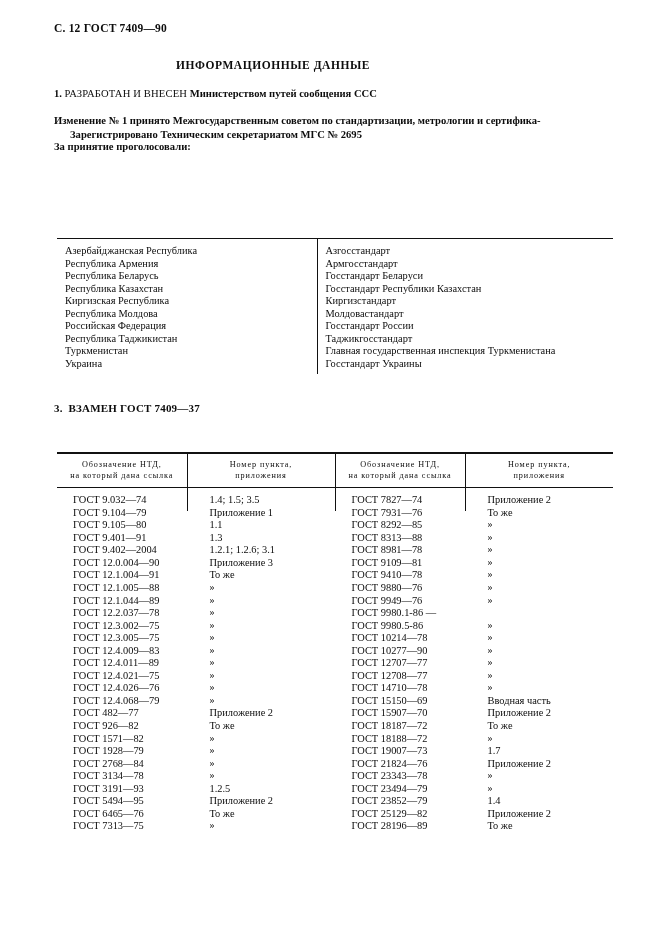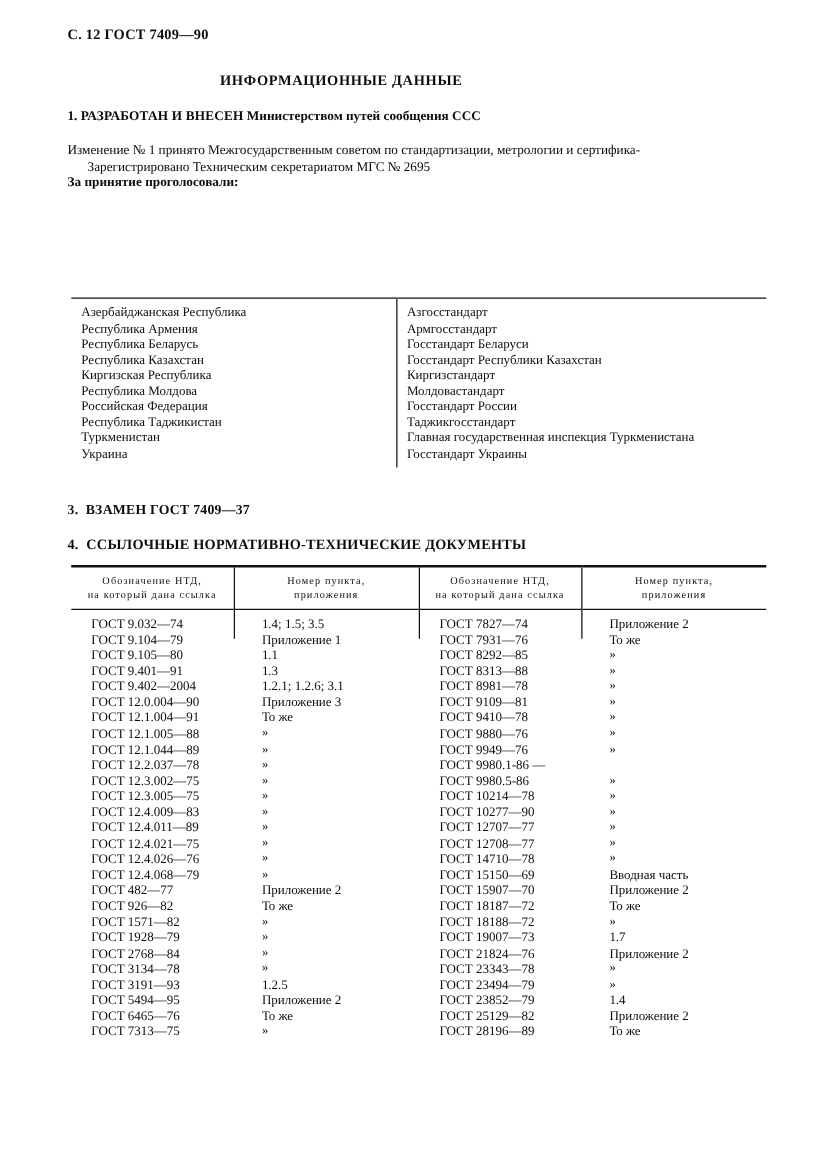"РАЗРАБОТАН И ВНЕСЕН" .clause .caps { font-weight: bold -> normal }
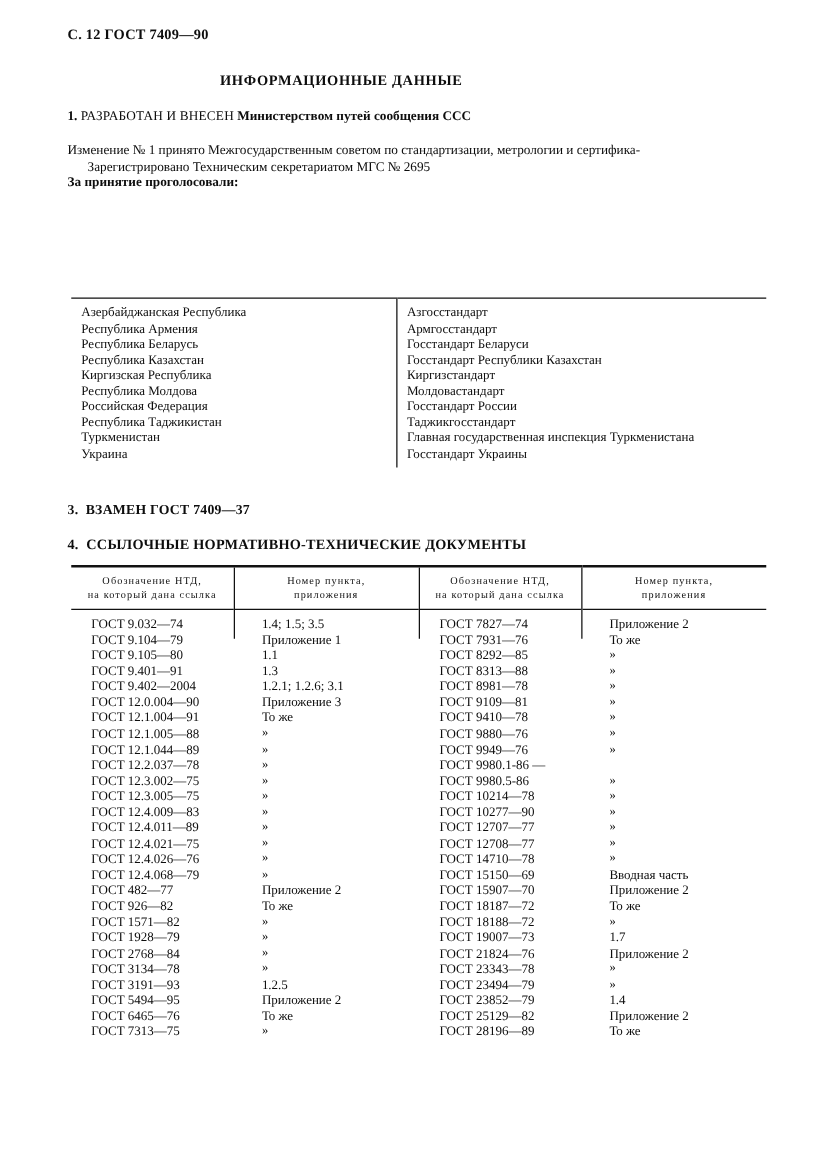"Изменение № 1 принято Межгосударственным" .amend { font-weight: normal -> bold }
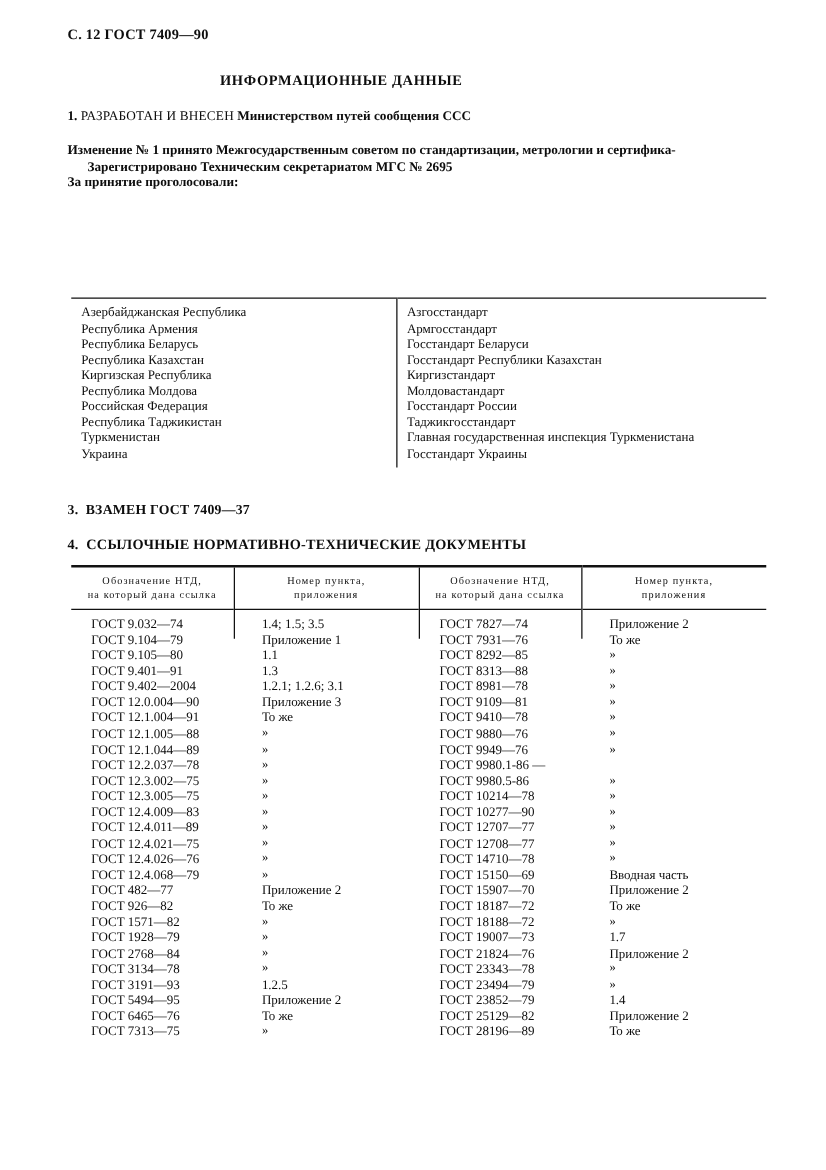"4. ССЫЛОЧНЫЕ НОРМАТИВНО-ТЕХНИЧЕСКИЕ" div.h4 { html: <div> <span>4.</span> &nbsp;<span>ССЫЛОЧНЫЕ НОРМАТИВНО-ТЕХНИЧЕСКИЕ ДОКУМЕНТЫ</span> </div> -> none }
